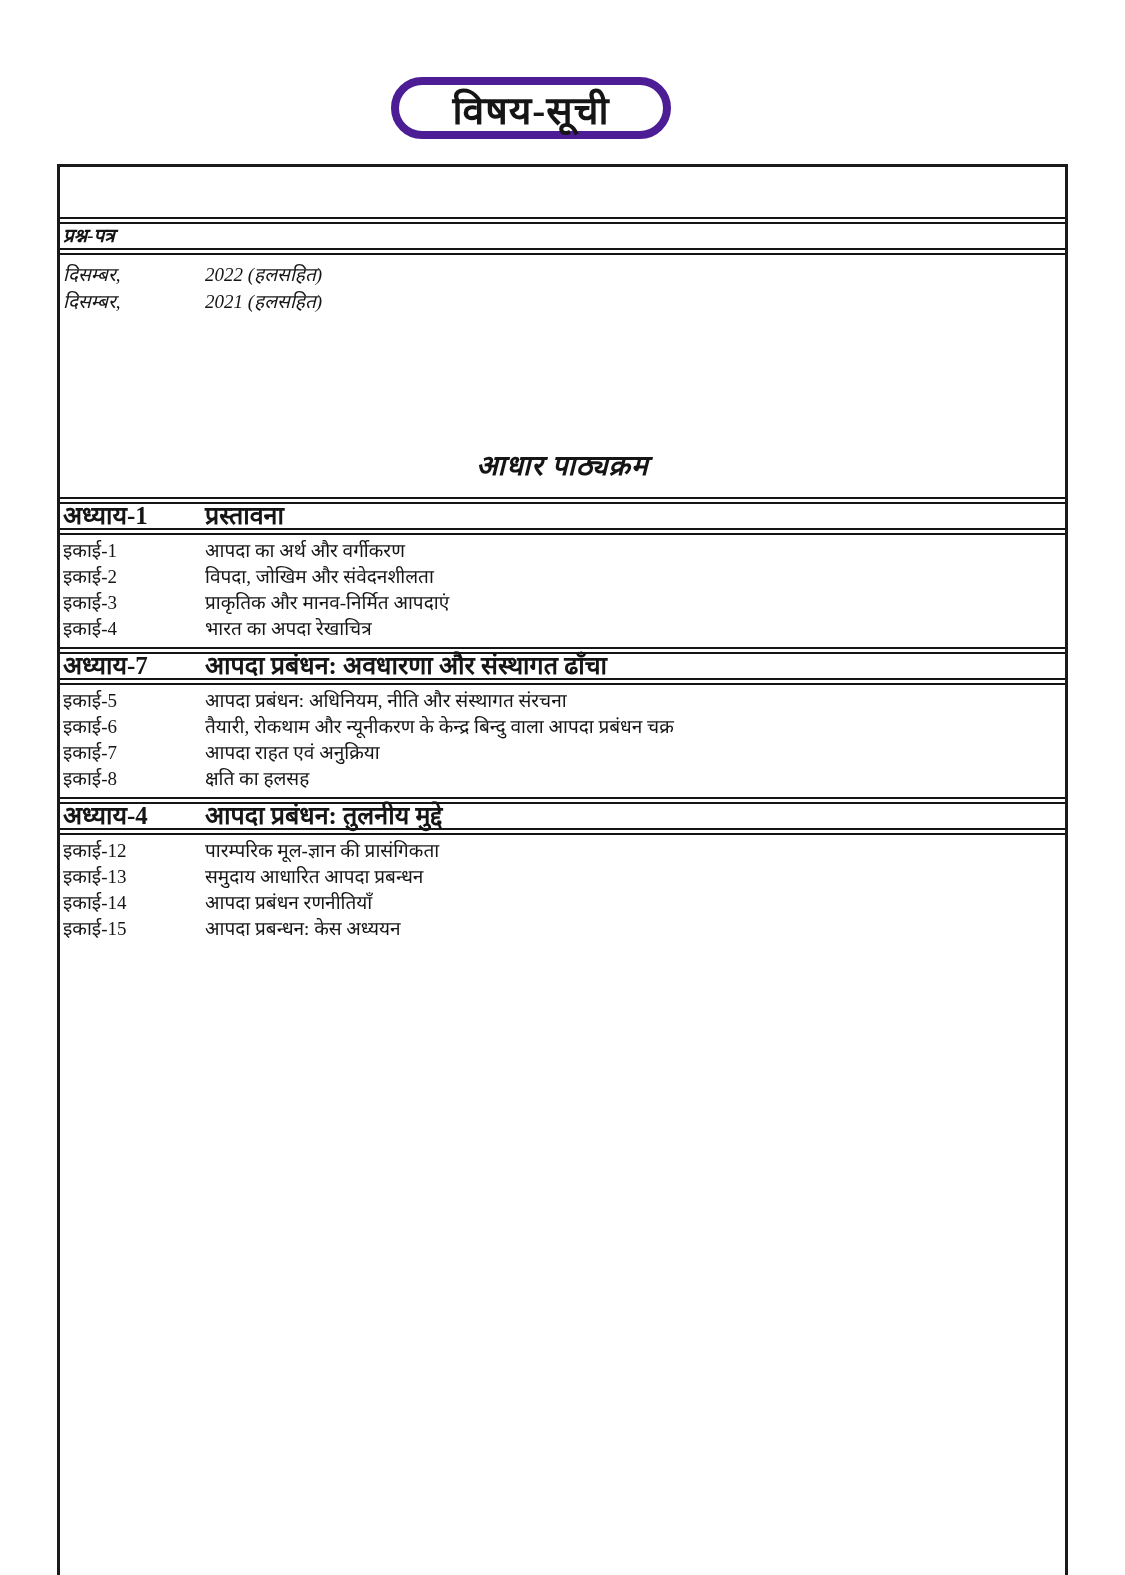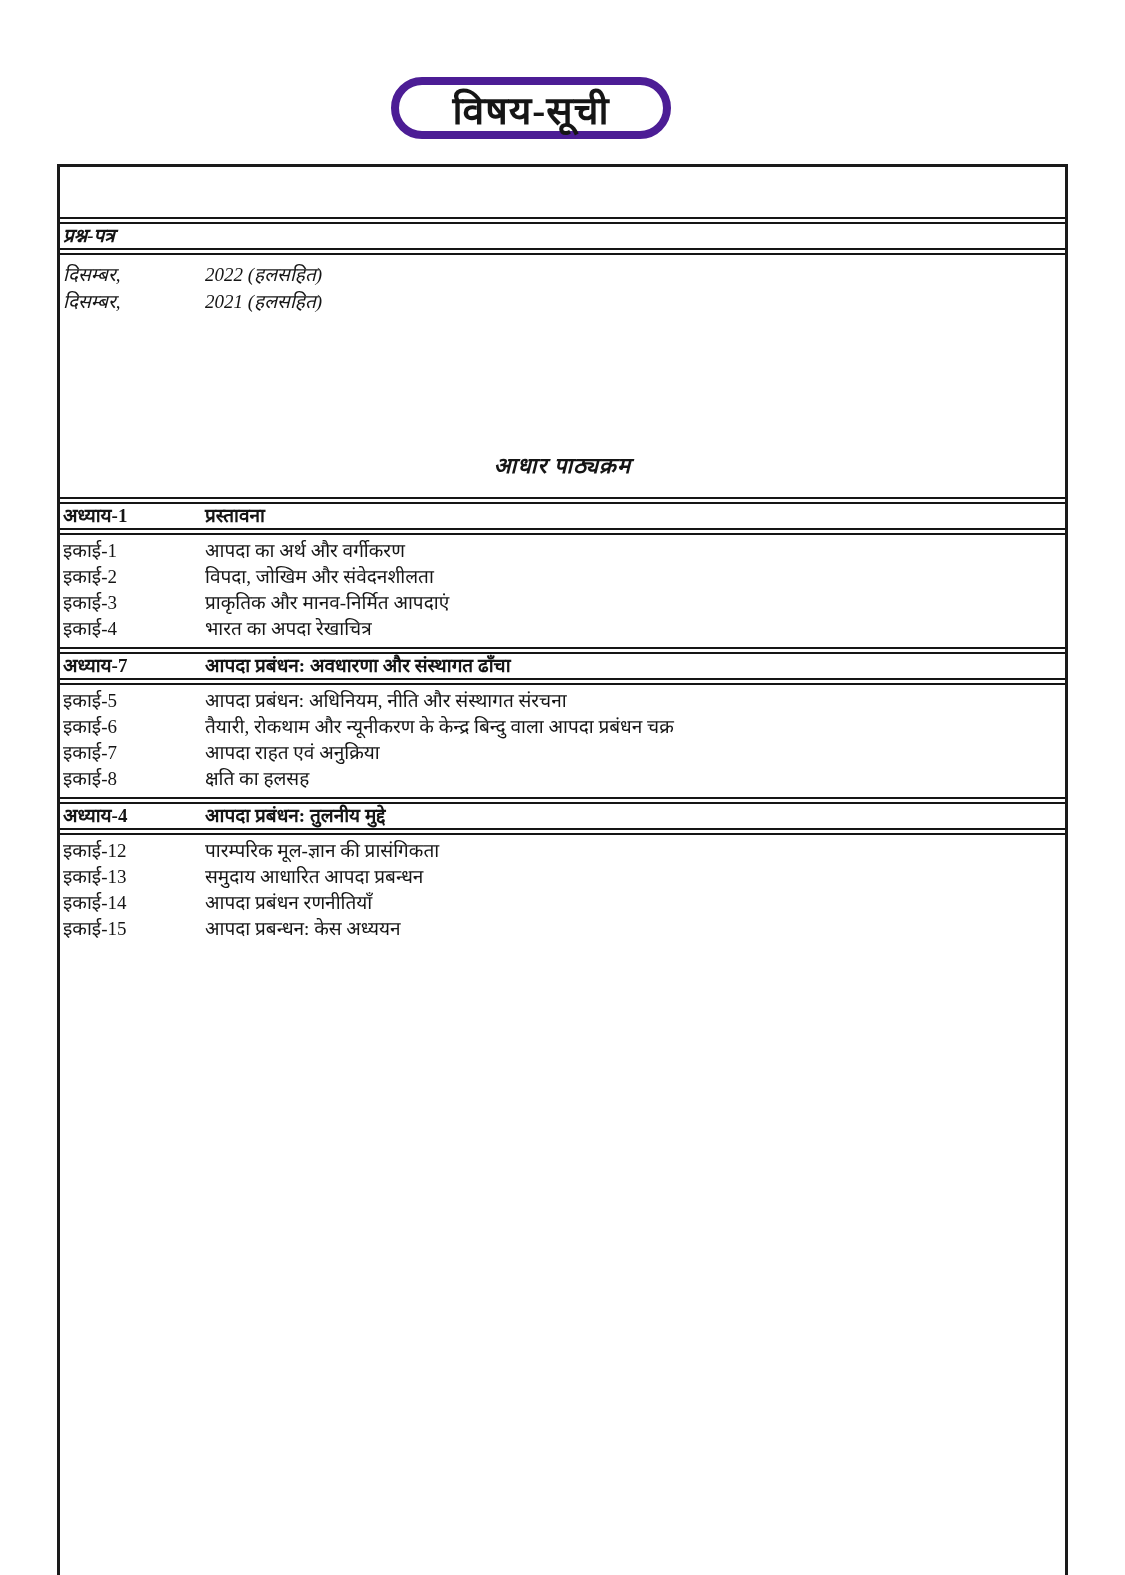"आधार पाठ्यक्रम" .course-heading { font-size: 22px -> 28px }
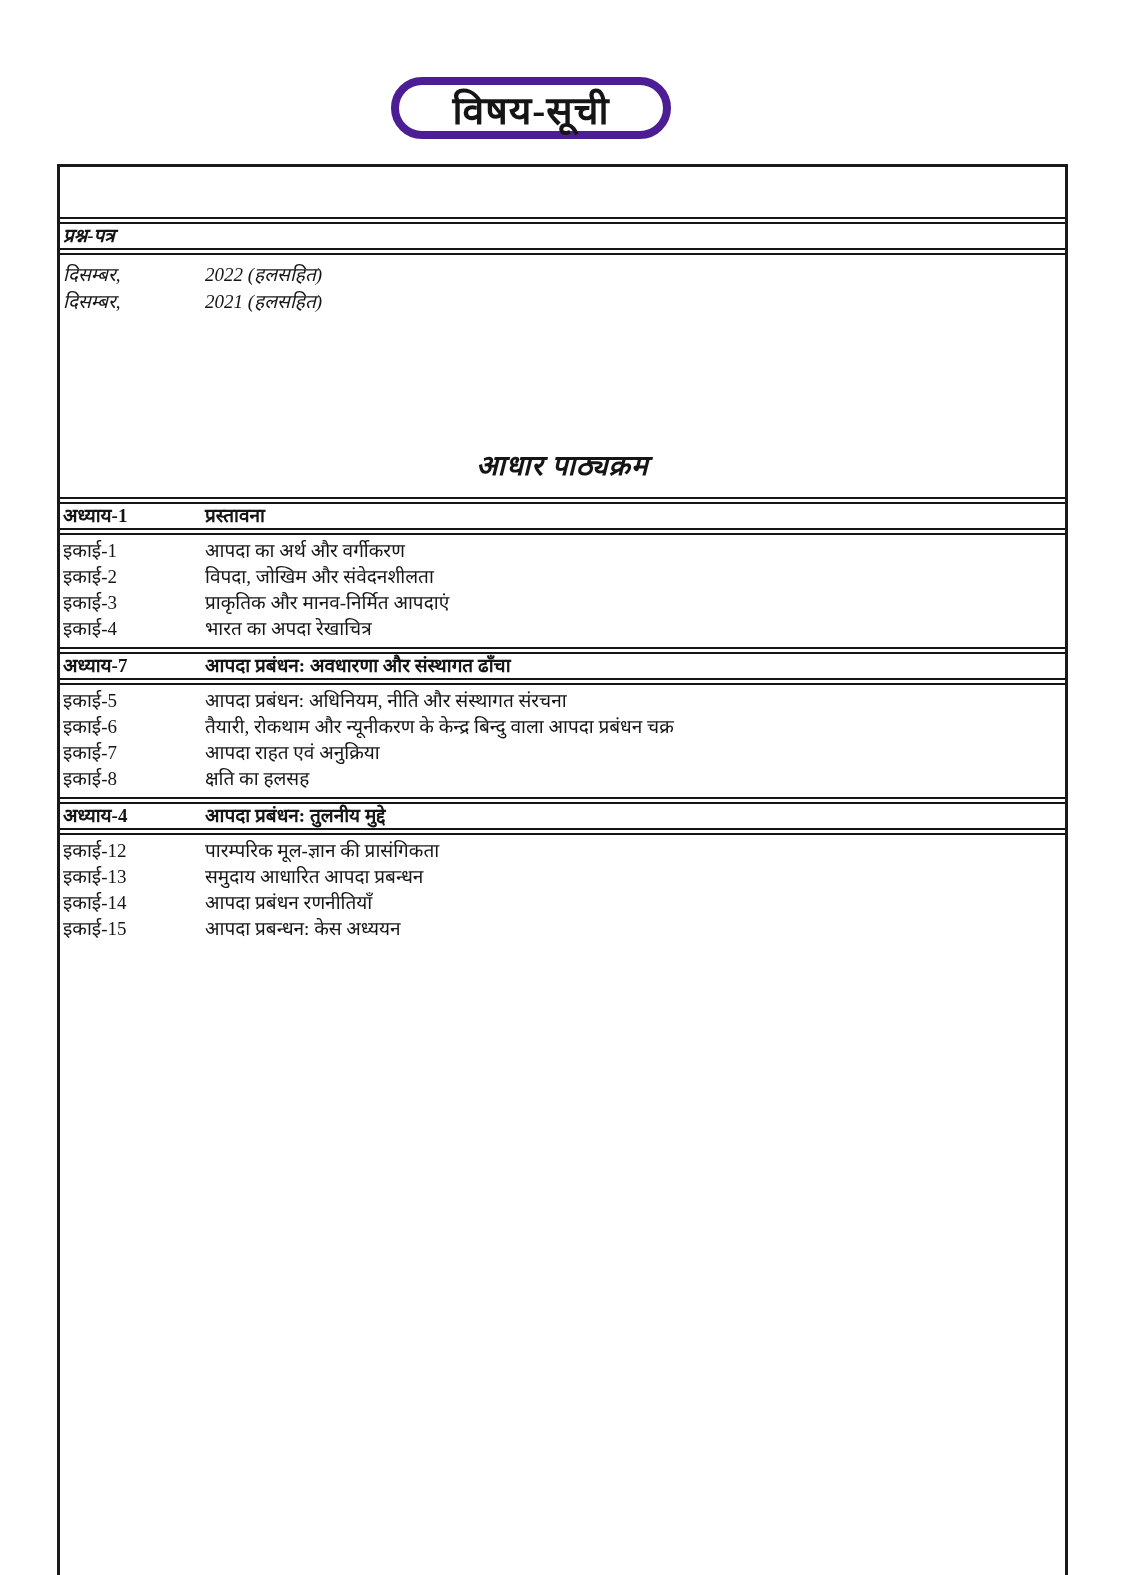"अध्याय-1" .chapter-row { font-size: 19px -> 25px }
